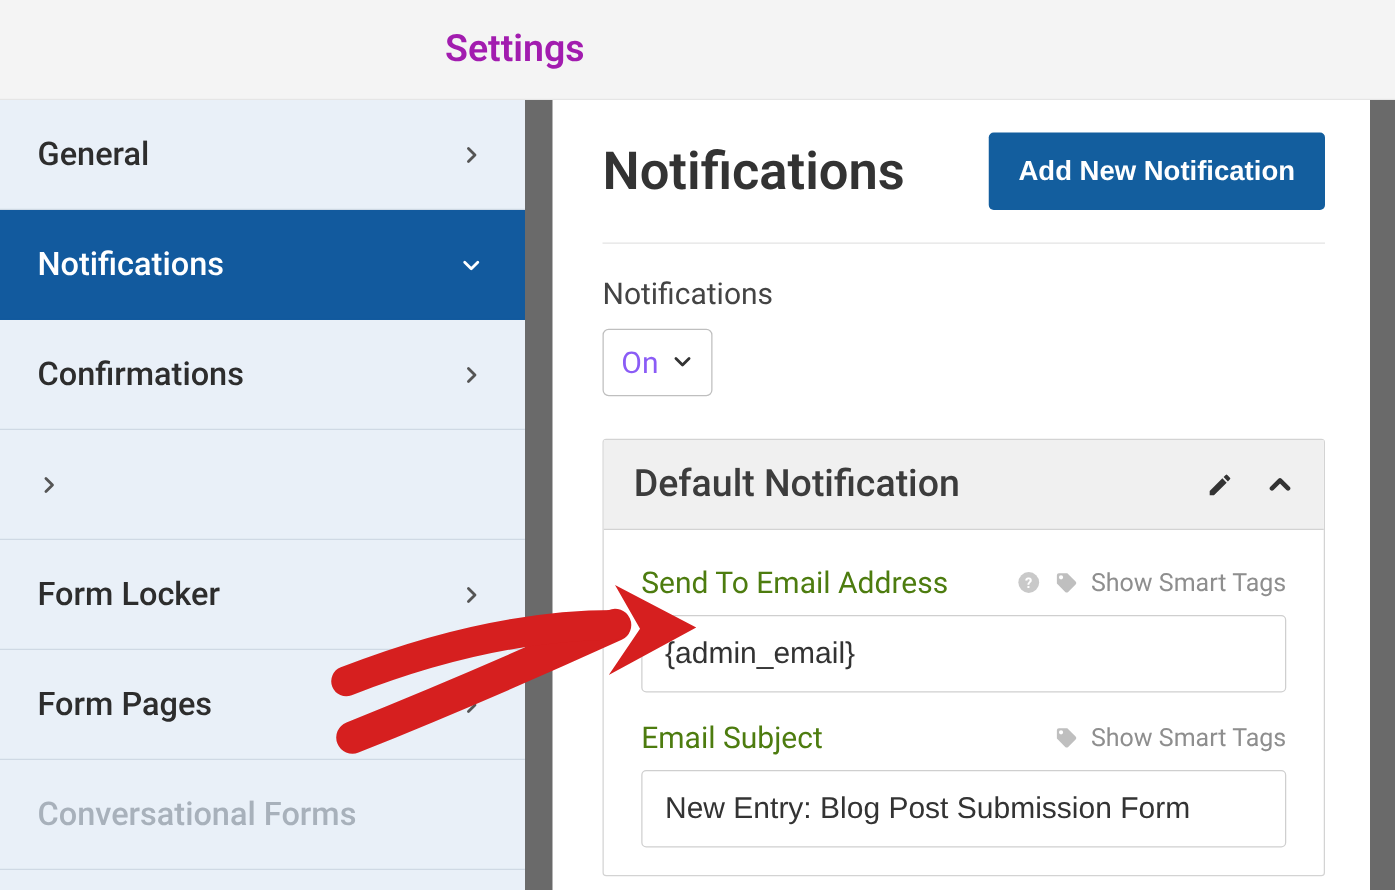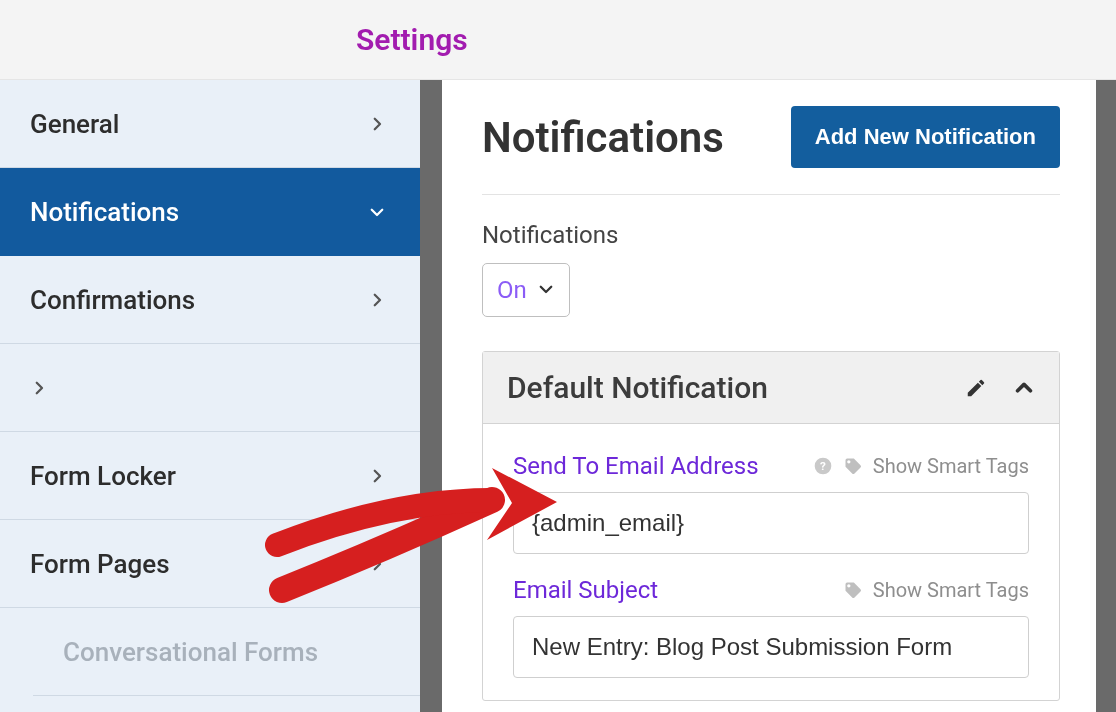"Send To Email Address" .field-label { color: #6d28d9 -> #4d7c0f }
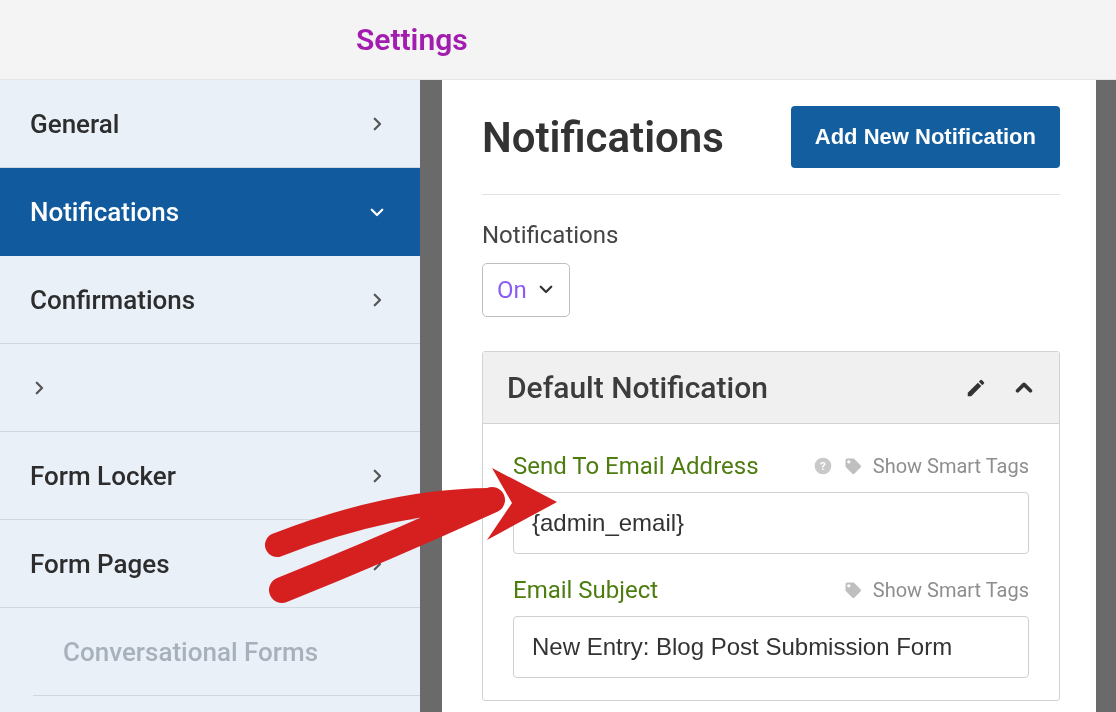"Conversational Forms" .sidebar-item.disabled { margin-left: 33px -> none }
